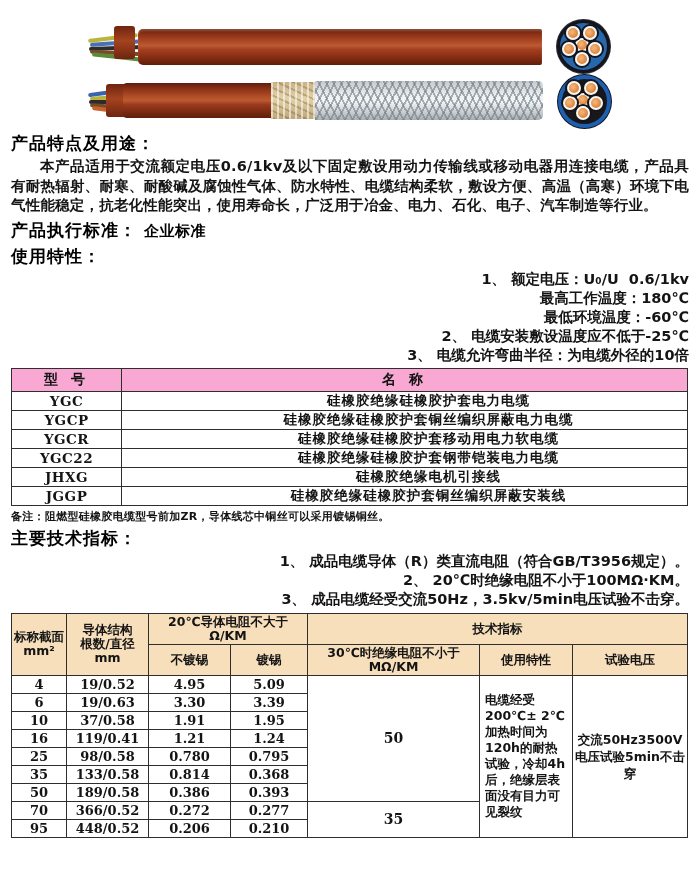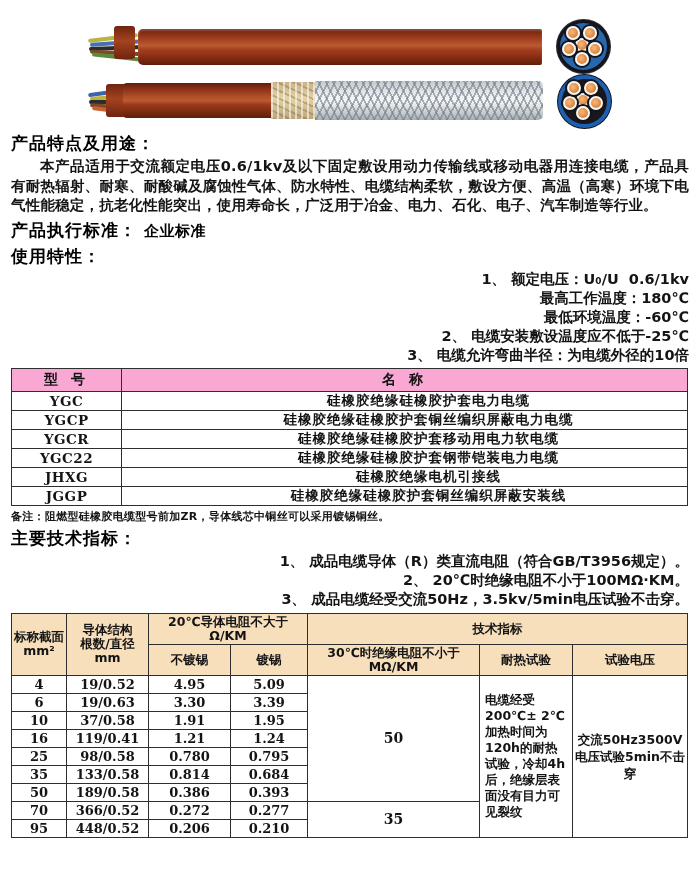"耐热试验" th.sub { text: 耐热试验 -> 使用特性 }
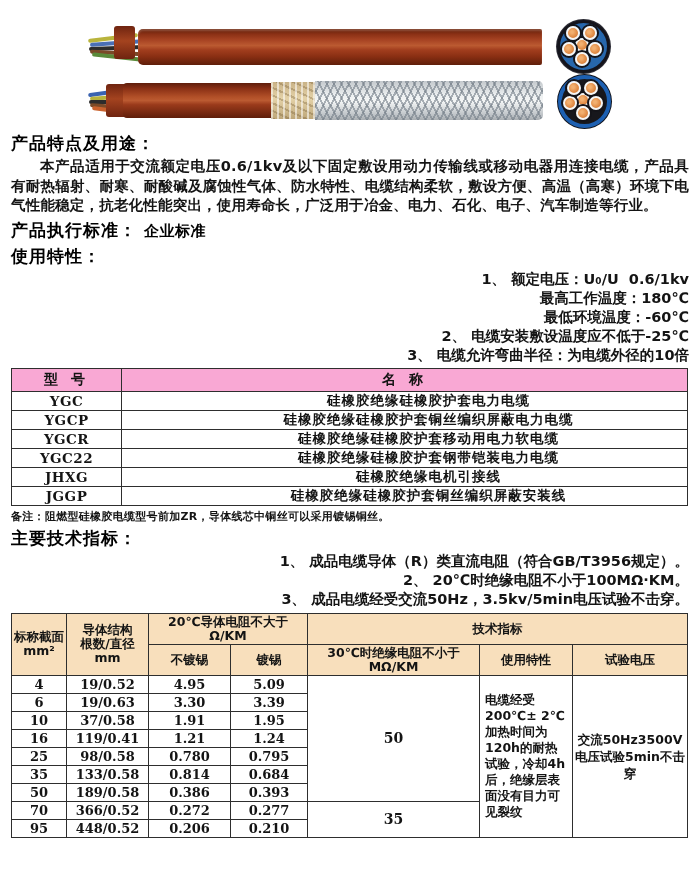"0.684" td { text: 0.684 -> 0.368 }
